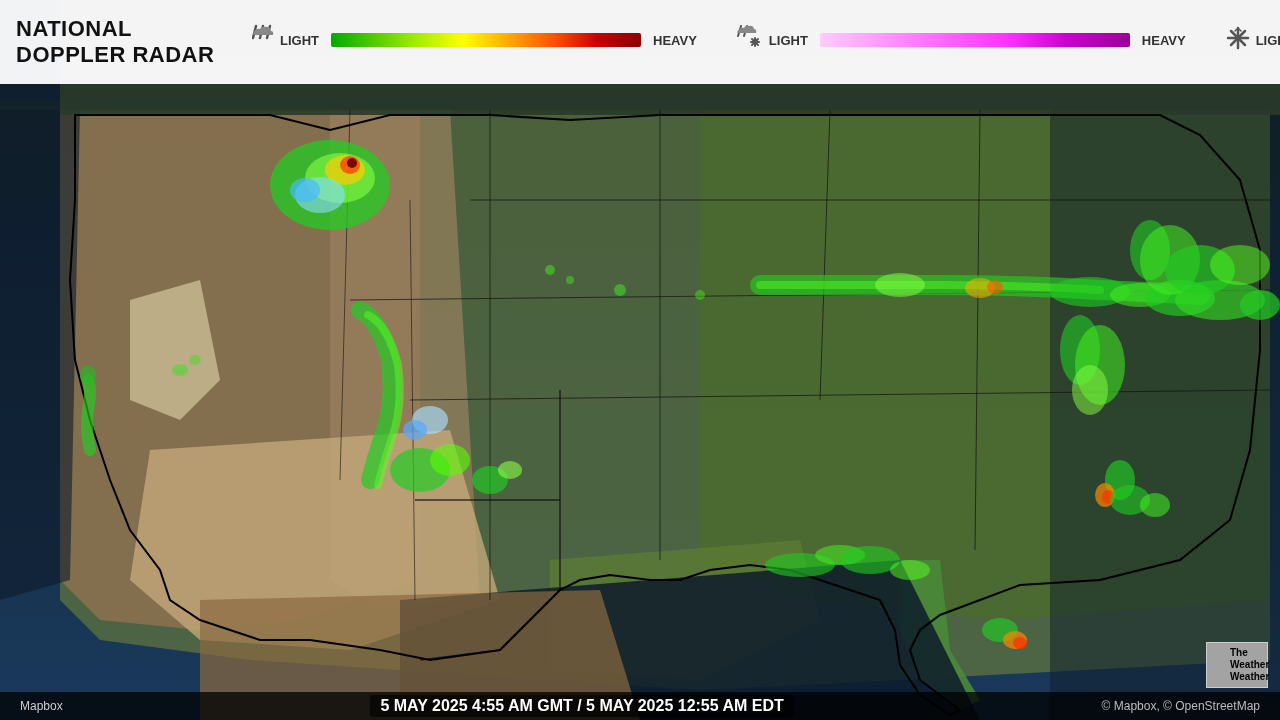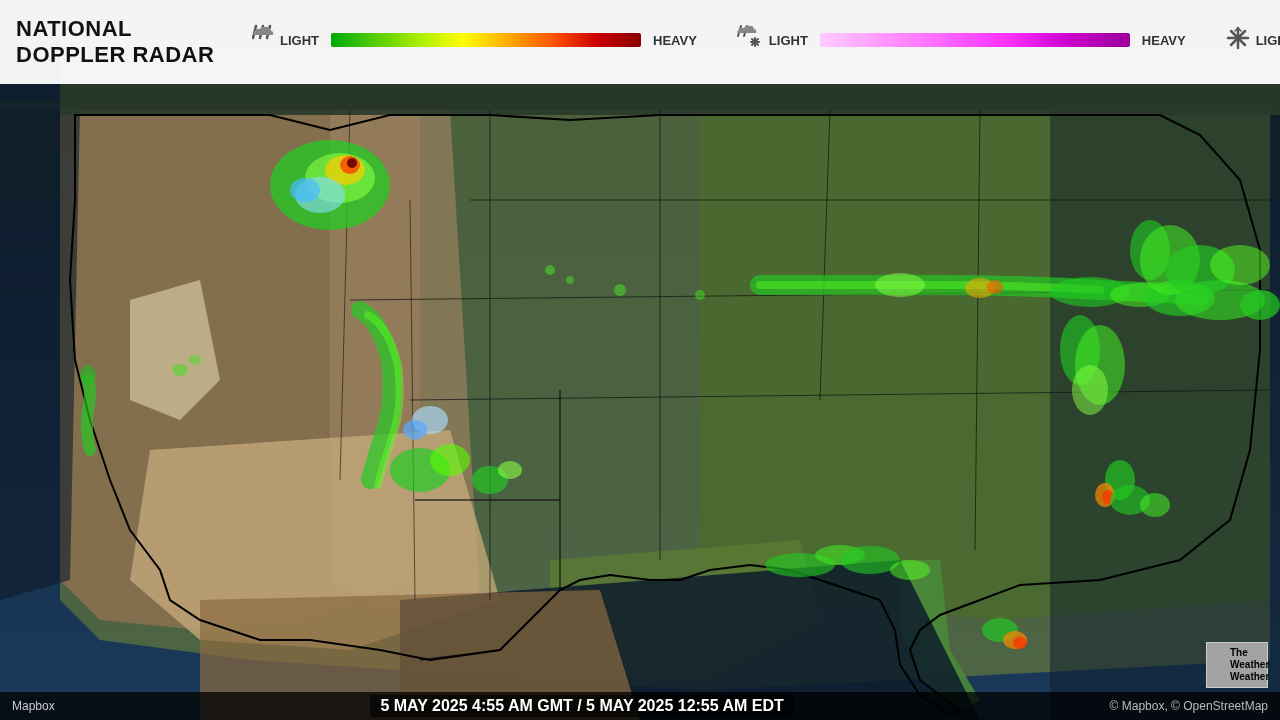"Mapbox" #bottom-bar { padding: 0 12px -> 0 20px }
